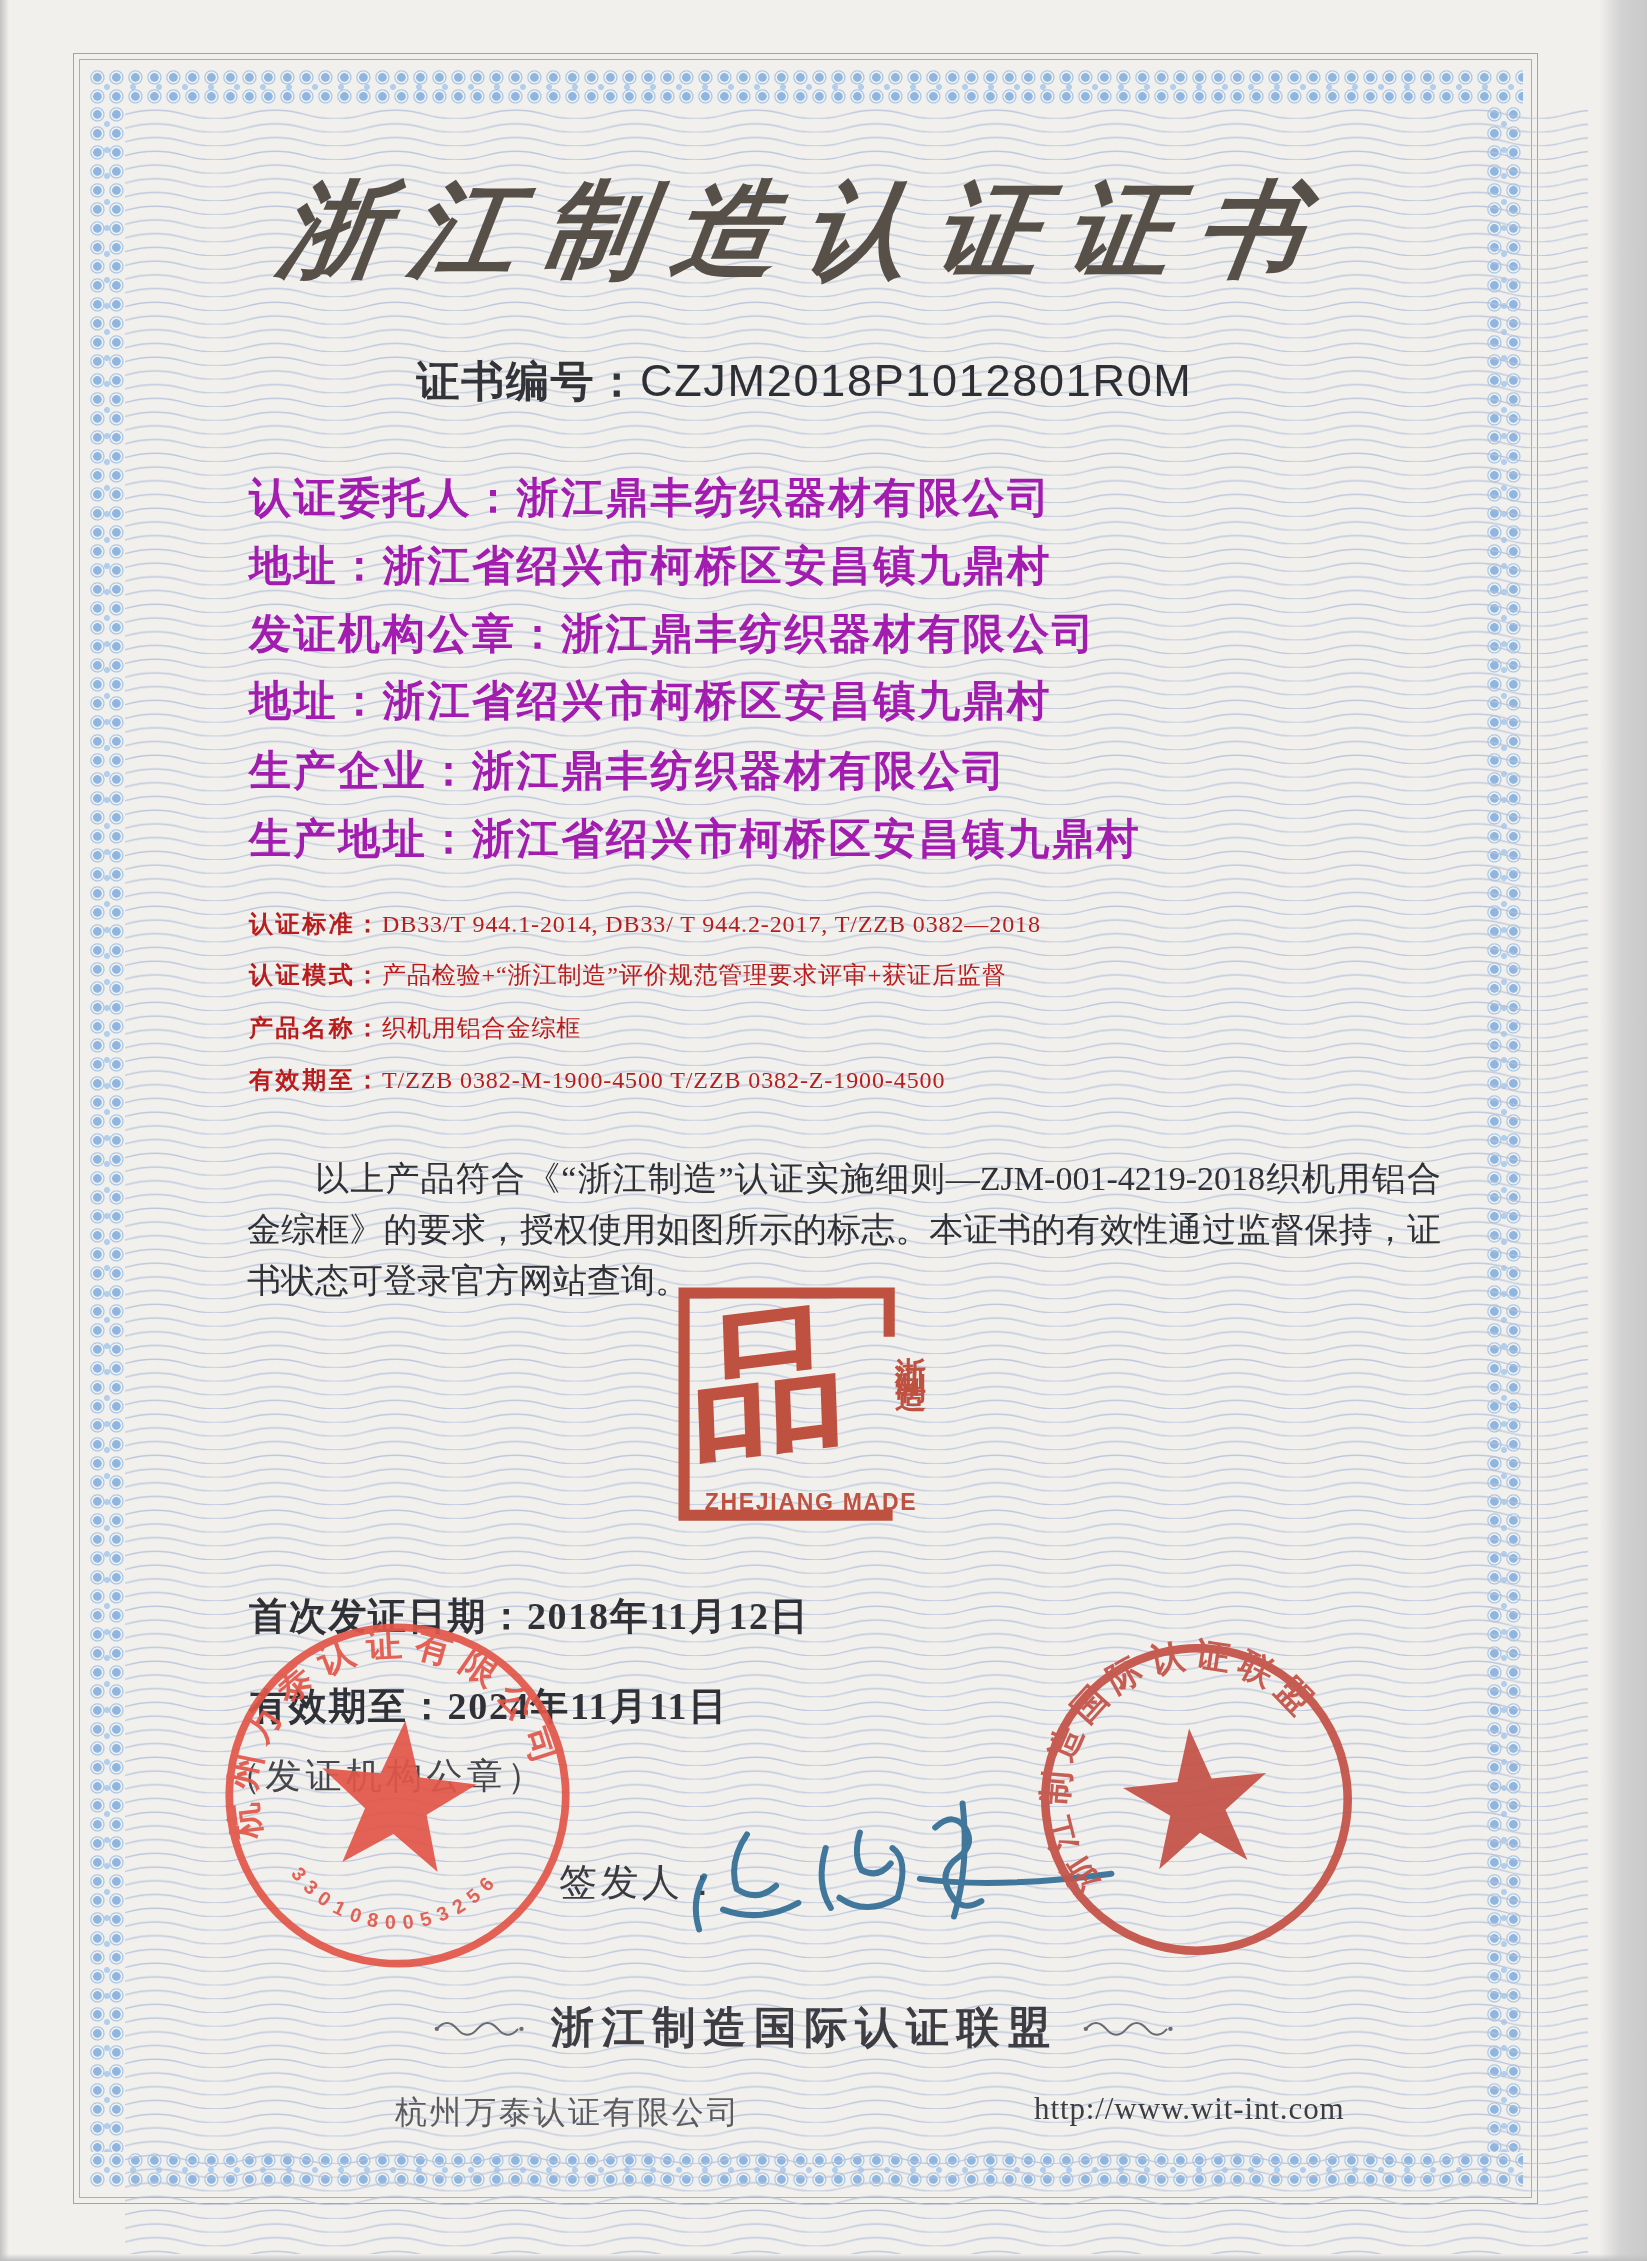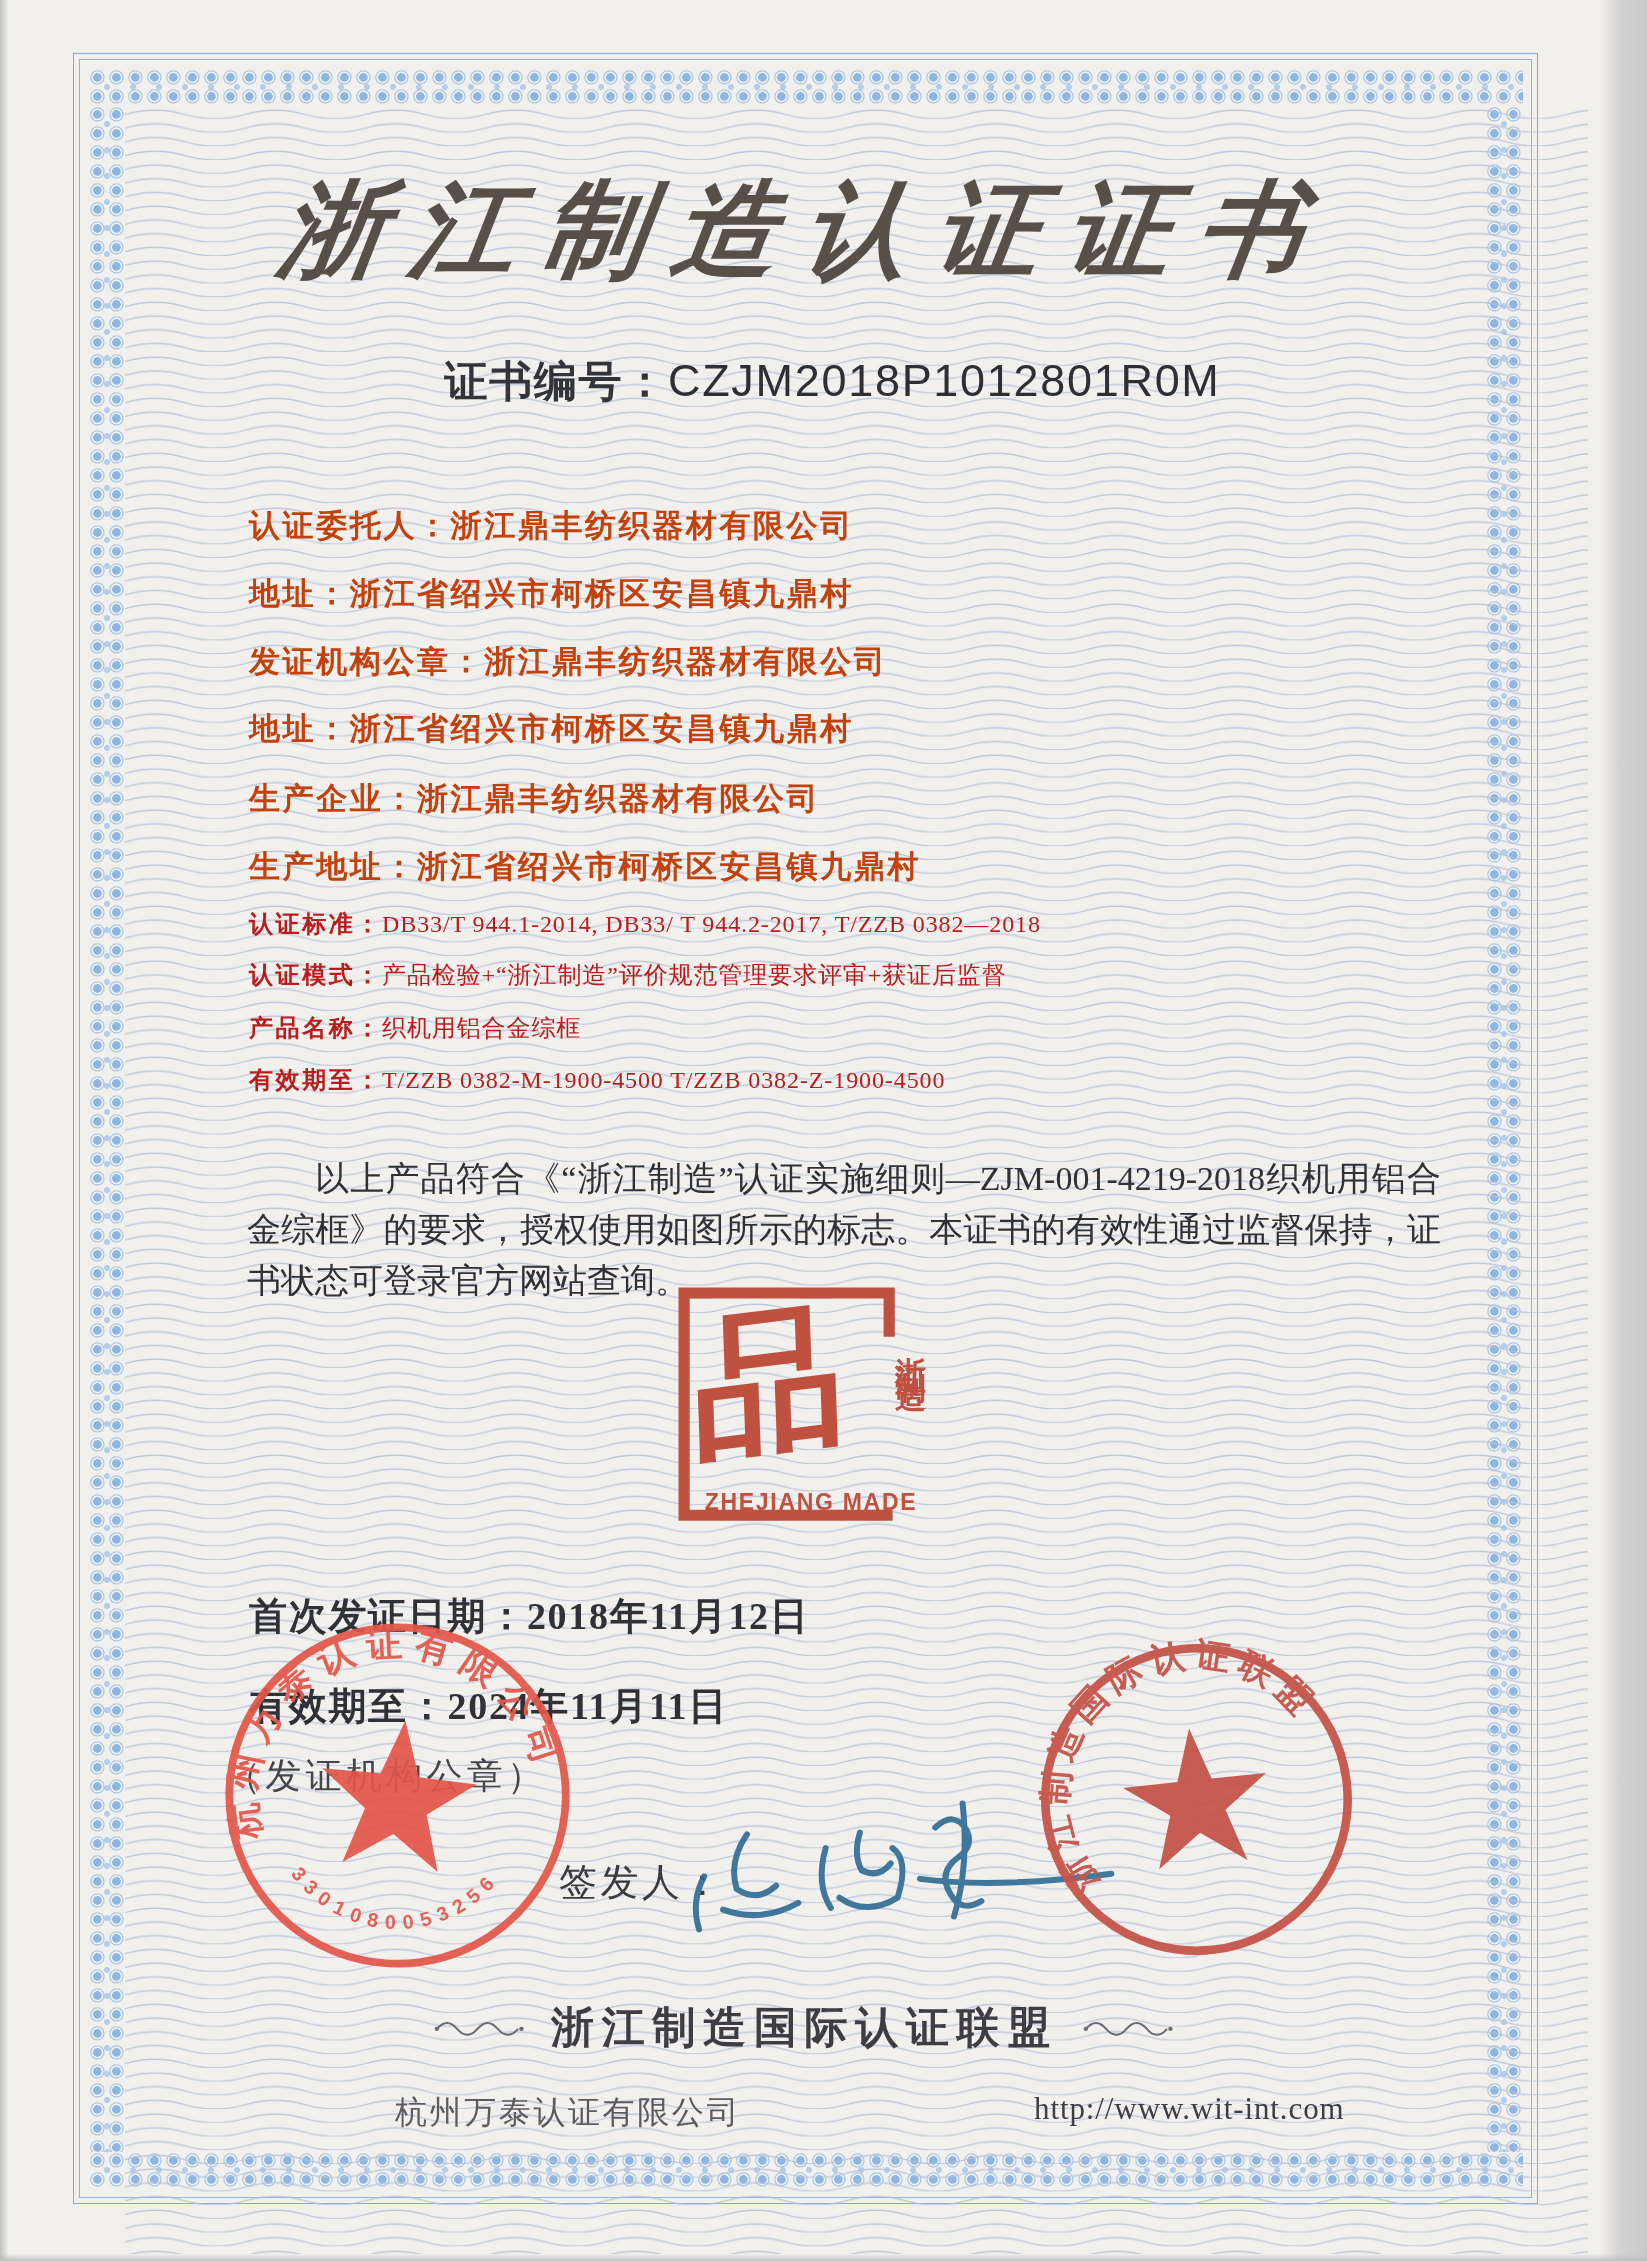"证书编号：CZJM2018P1012801R0M" .certno { padding-left: 28px -> none }
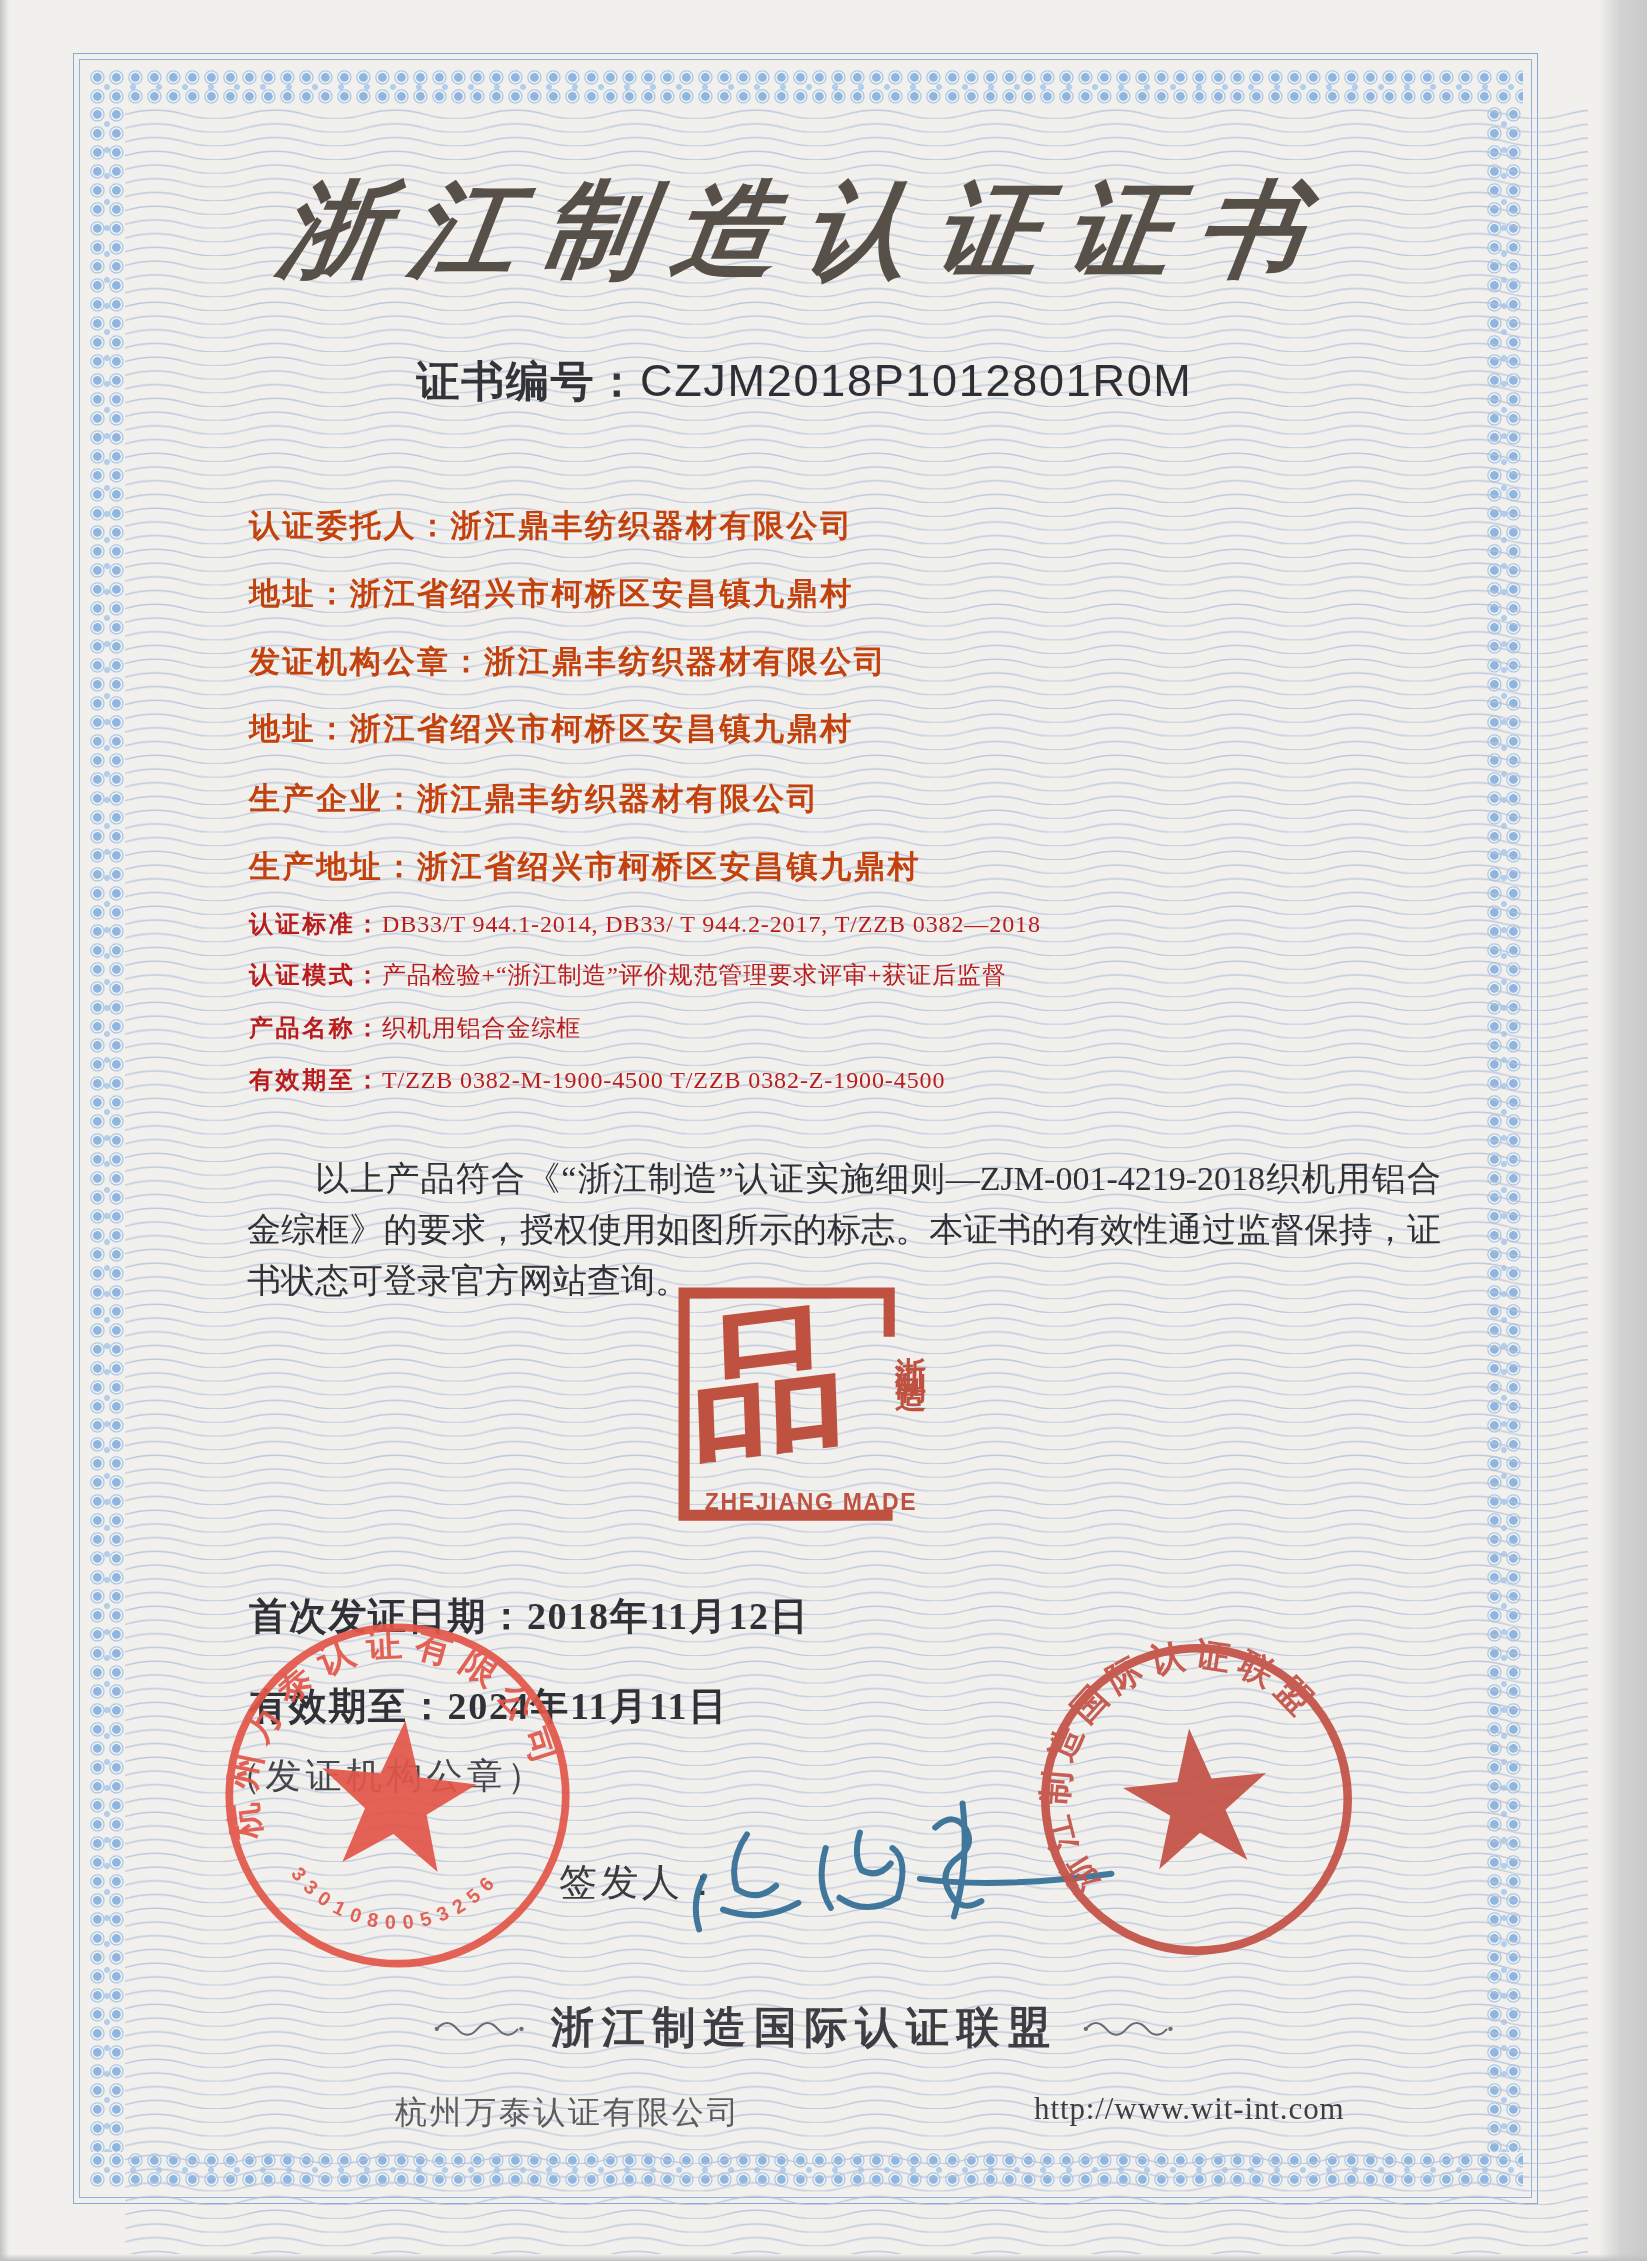"认证委托人：浙江鼎丰纺织器材有限公司" .field { color: #c2410c -> #a21caf; font-size: 31px -> 42px; margin-top: 35px -> none }
